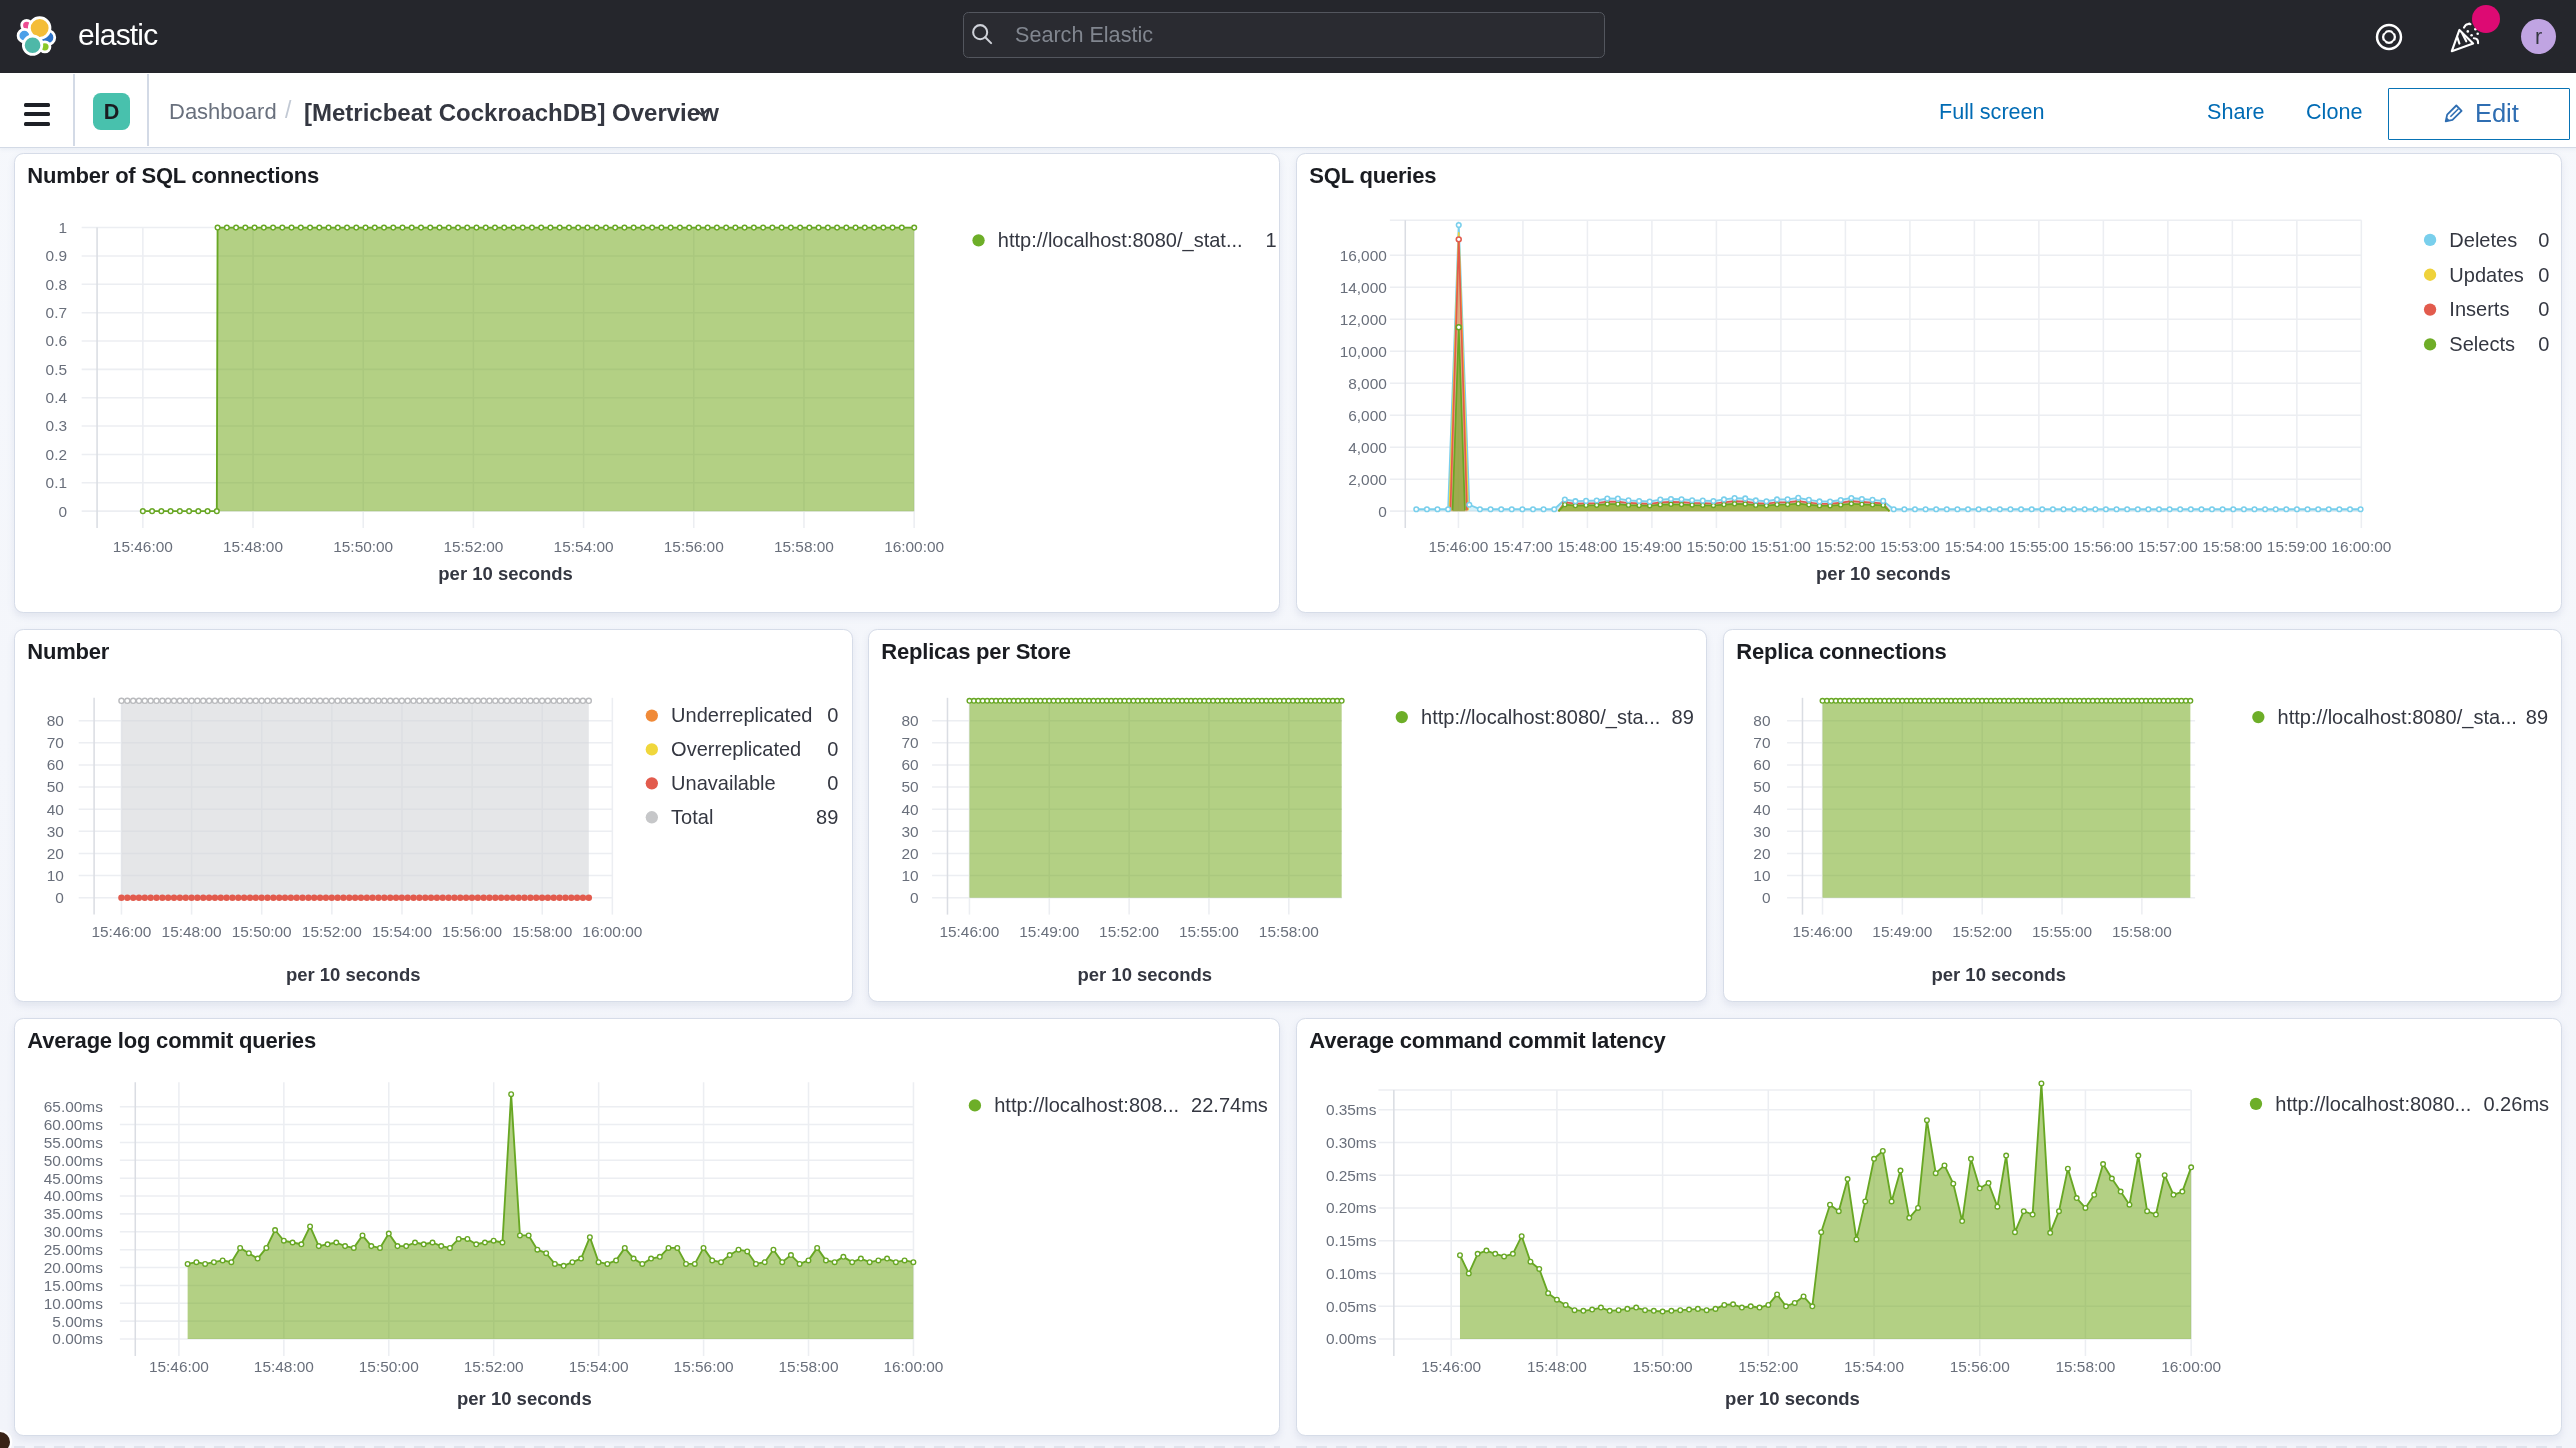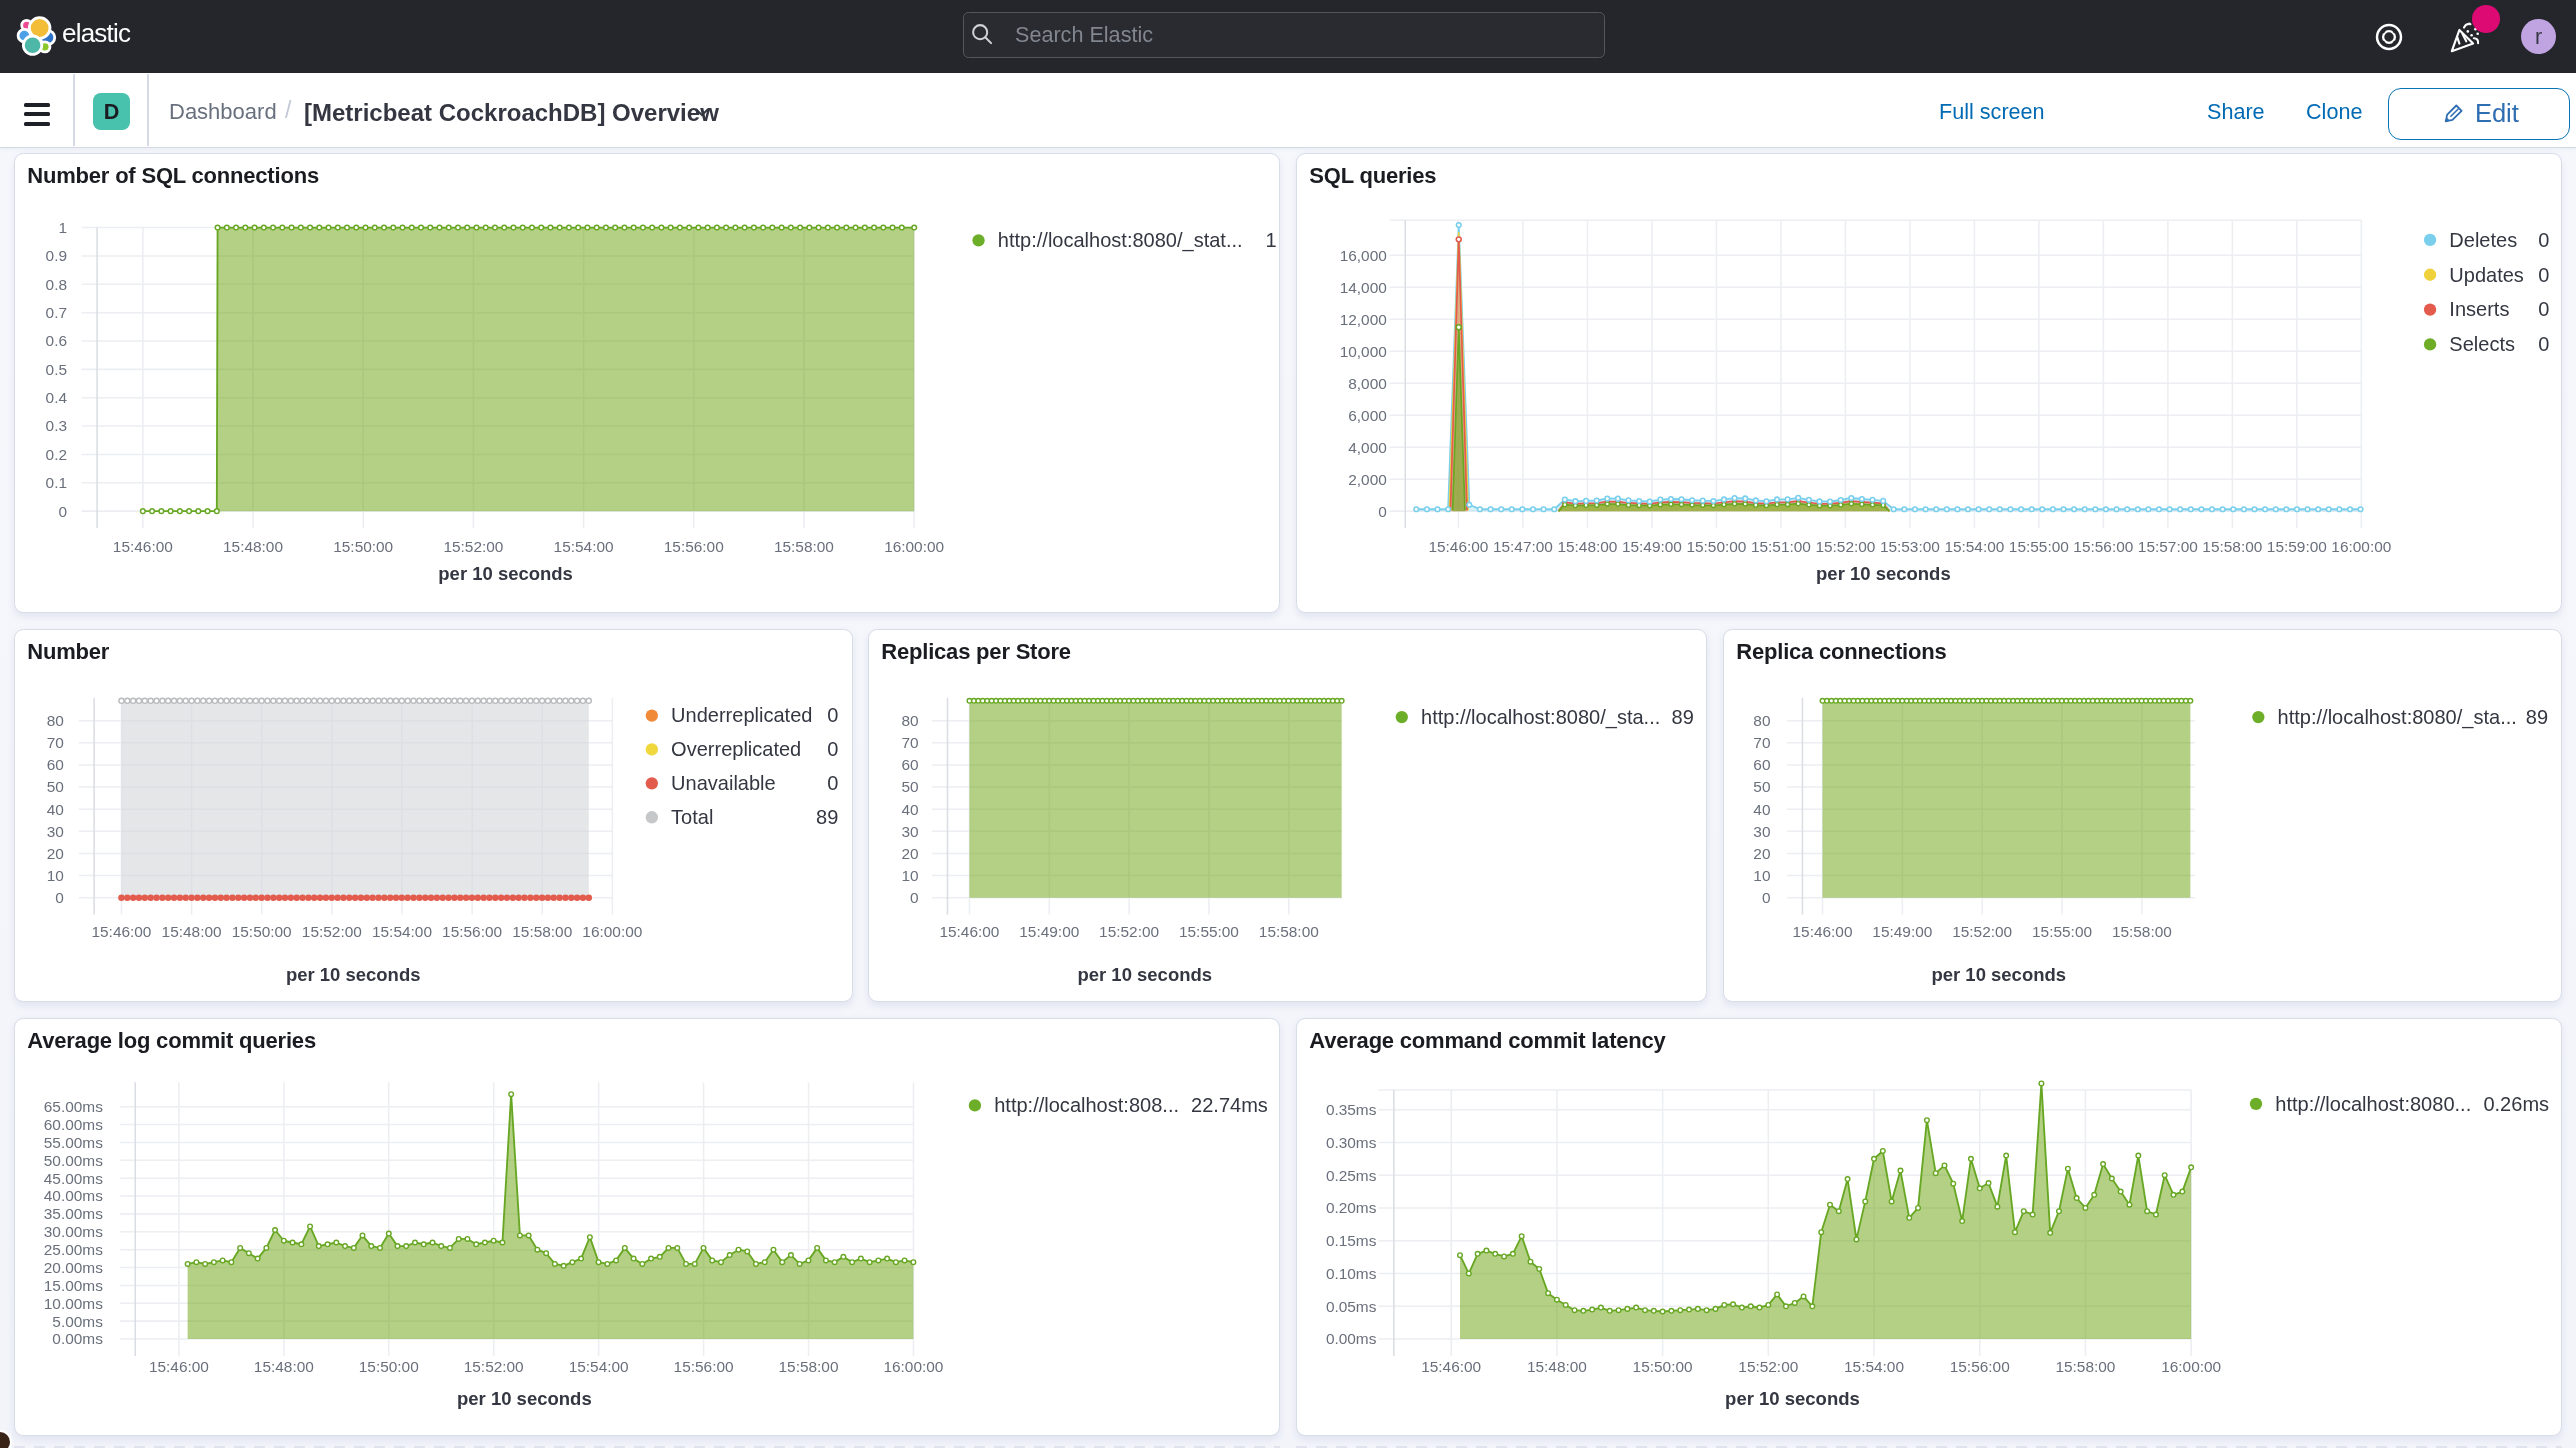"elastic" div { font-size: 26px -> 30px; left: 62px -> 78px }
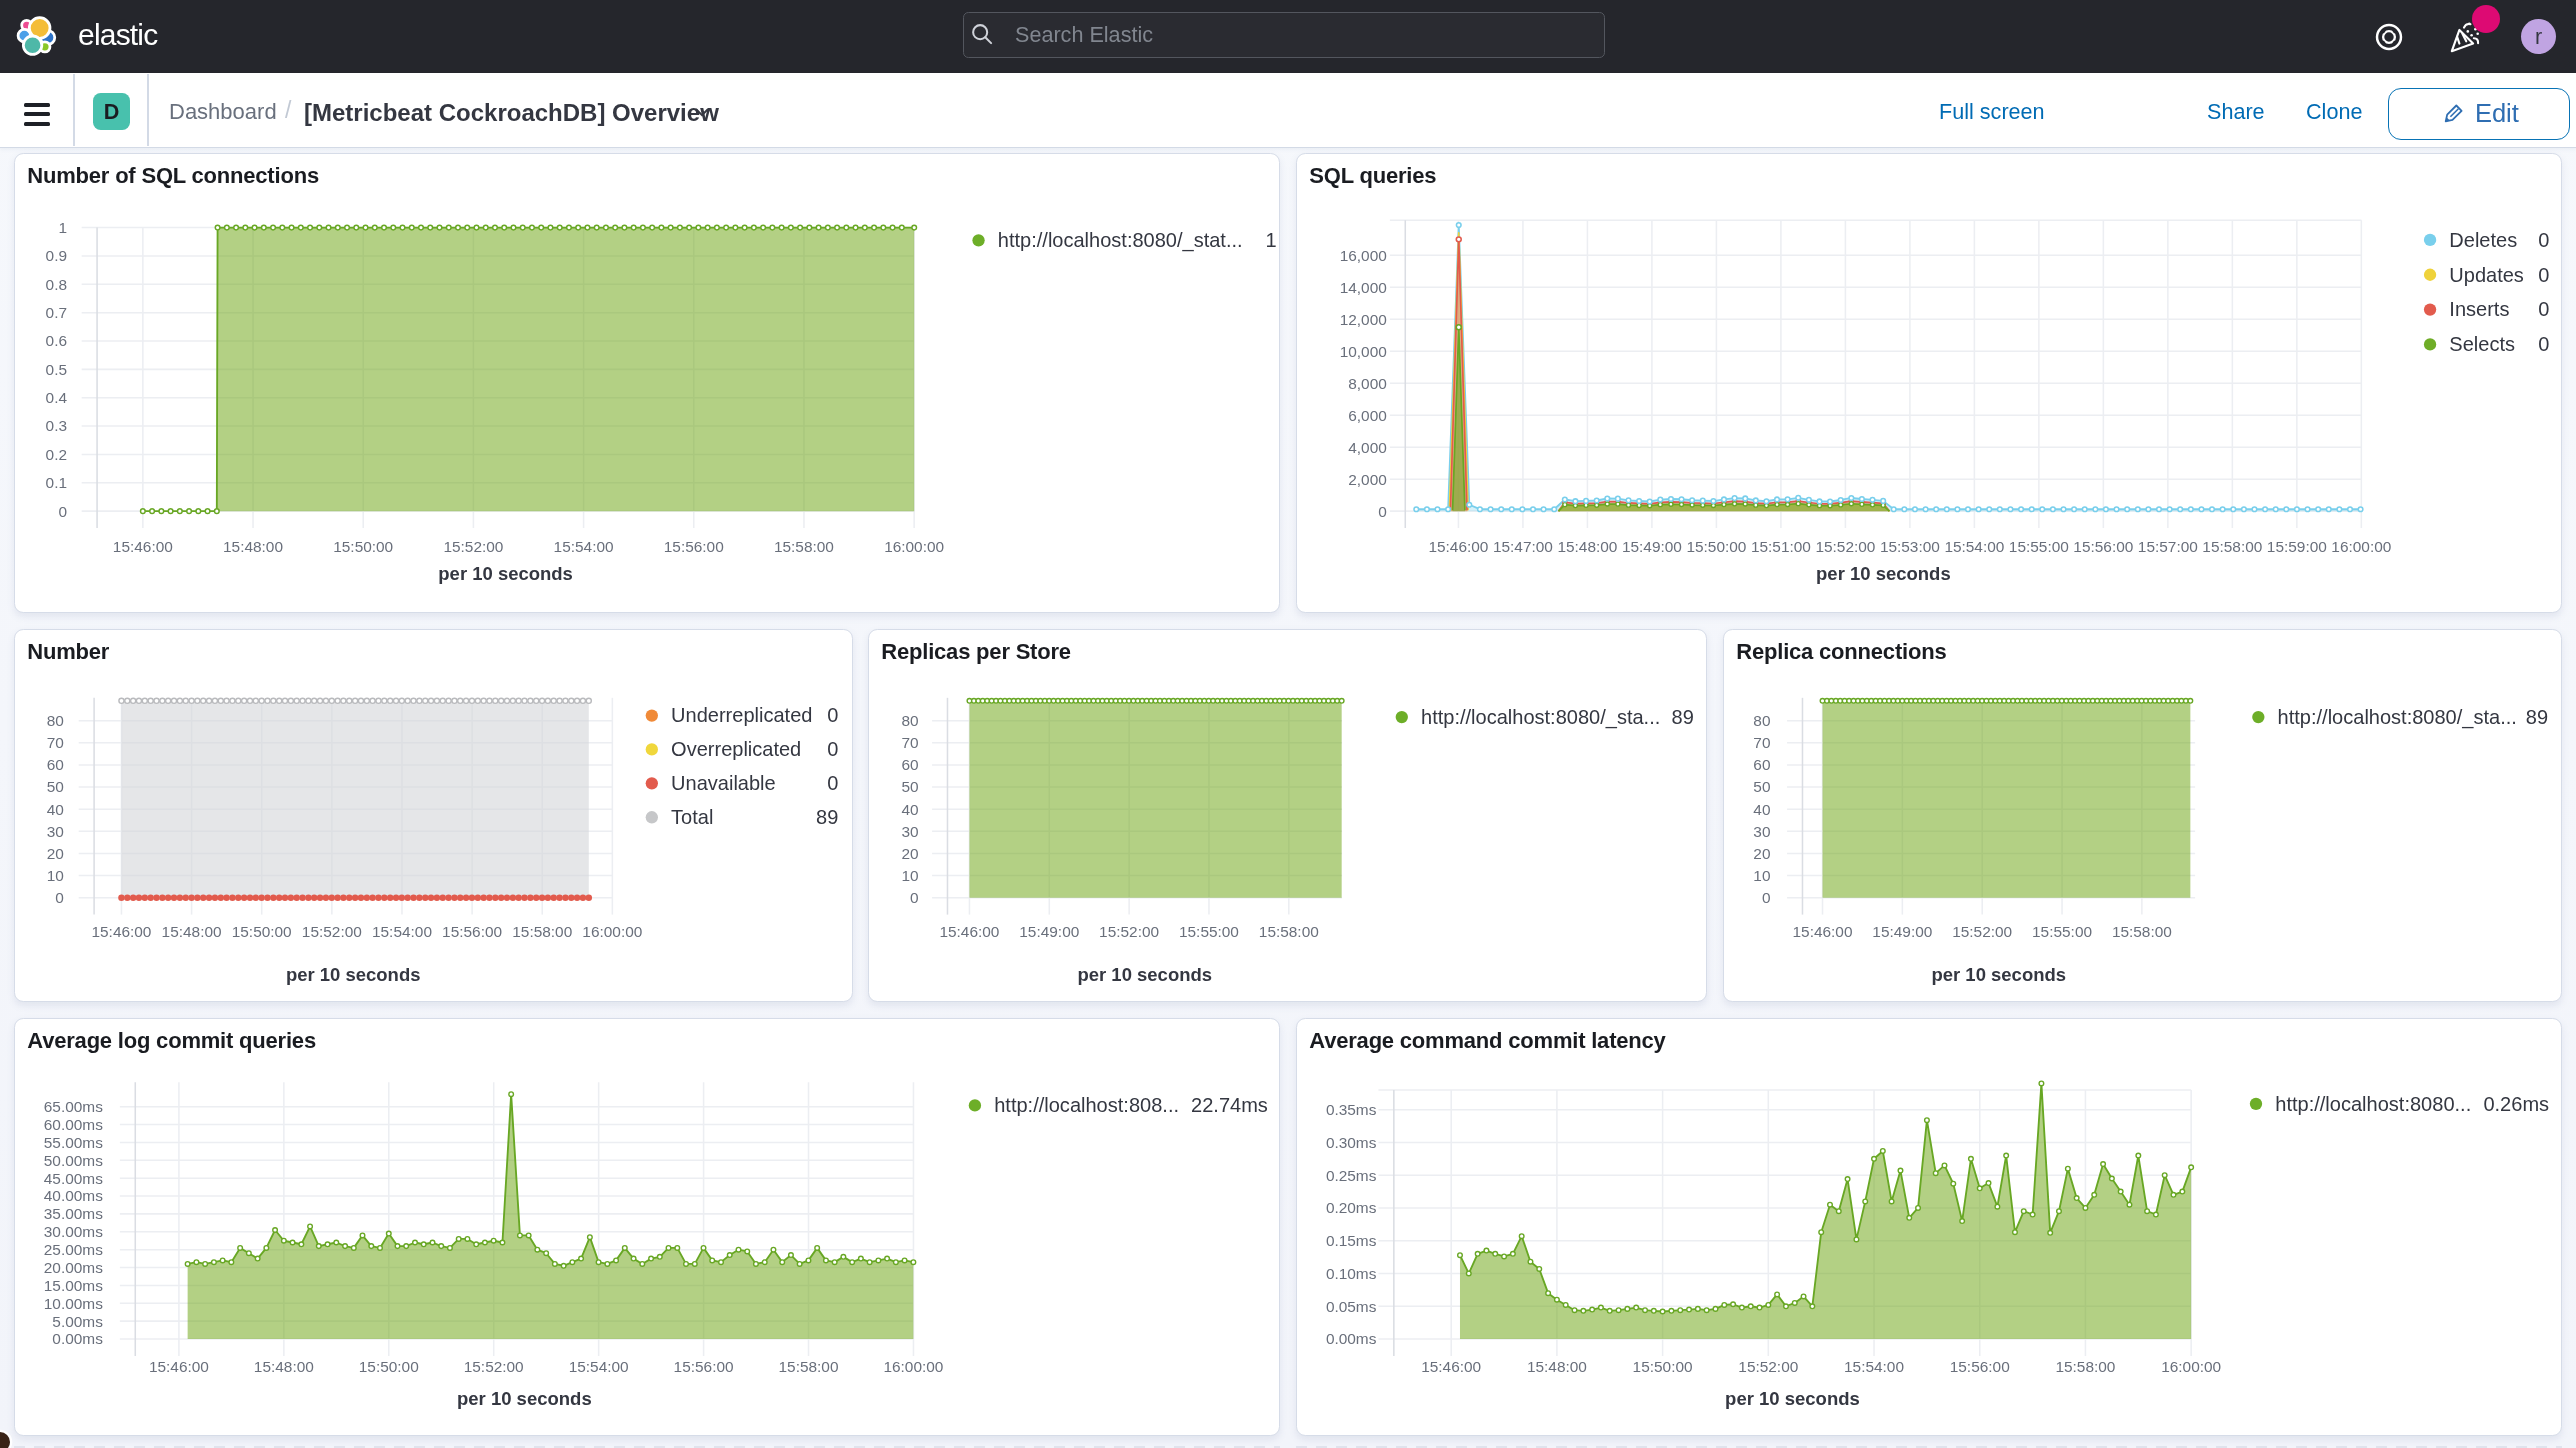"Edit" div { border-radius: 13px -> 1px }
